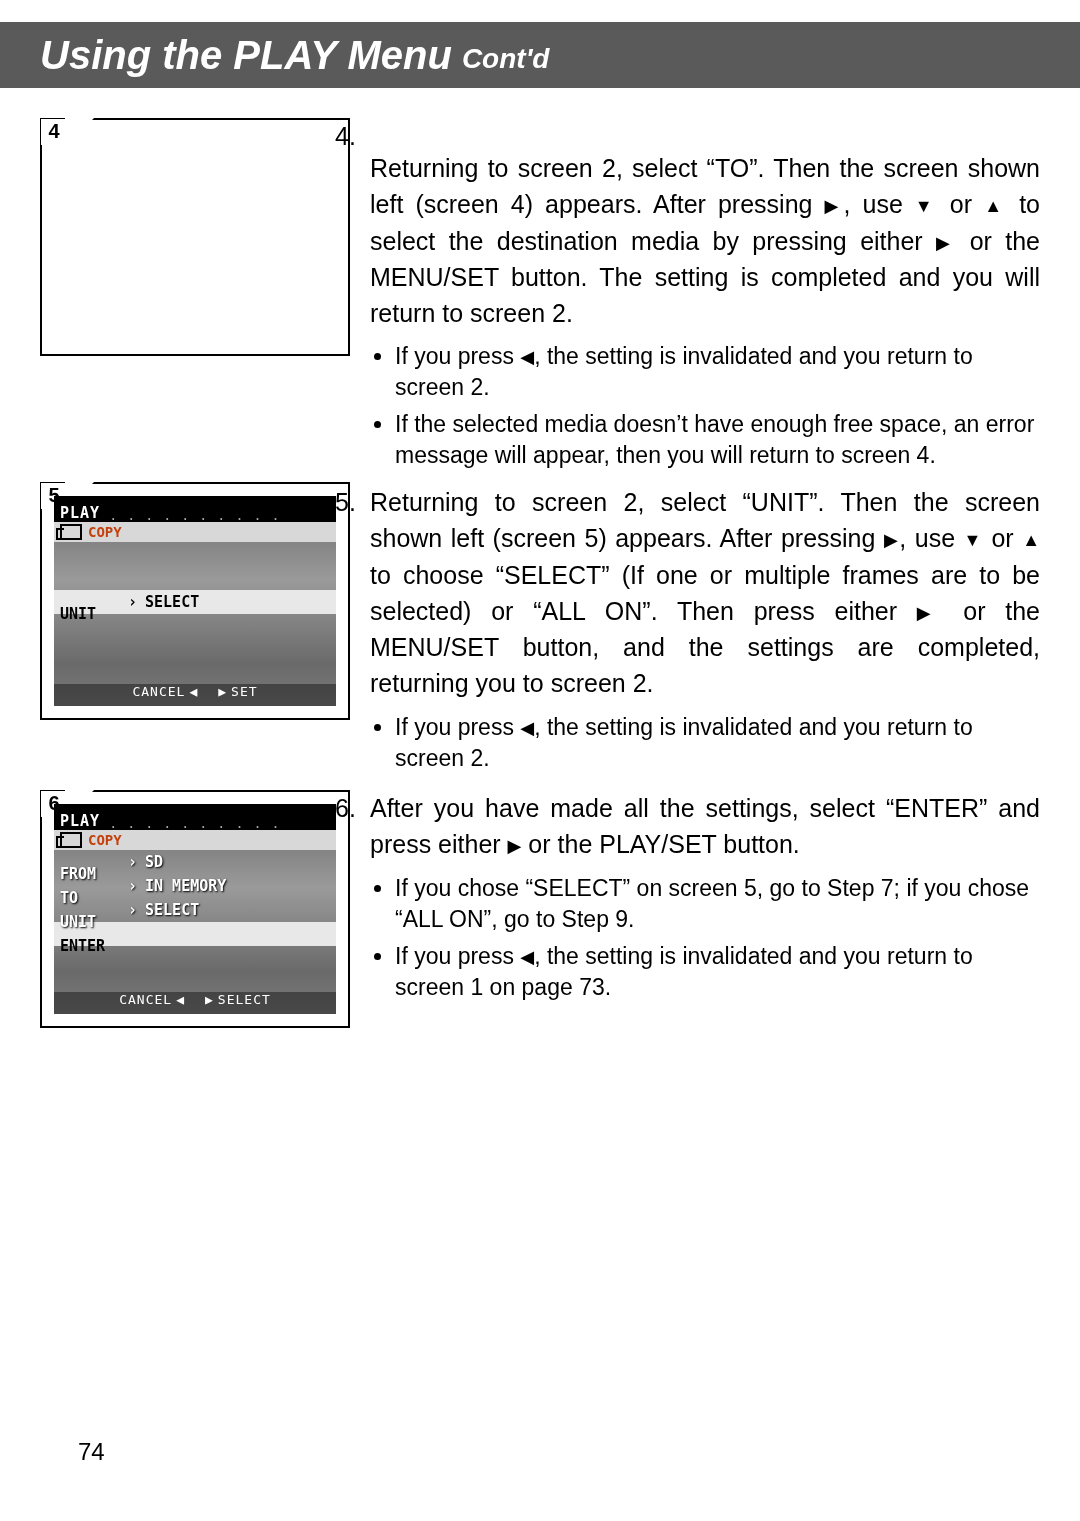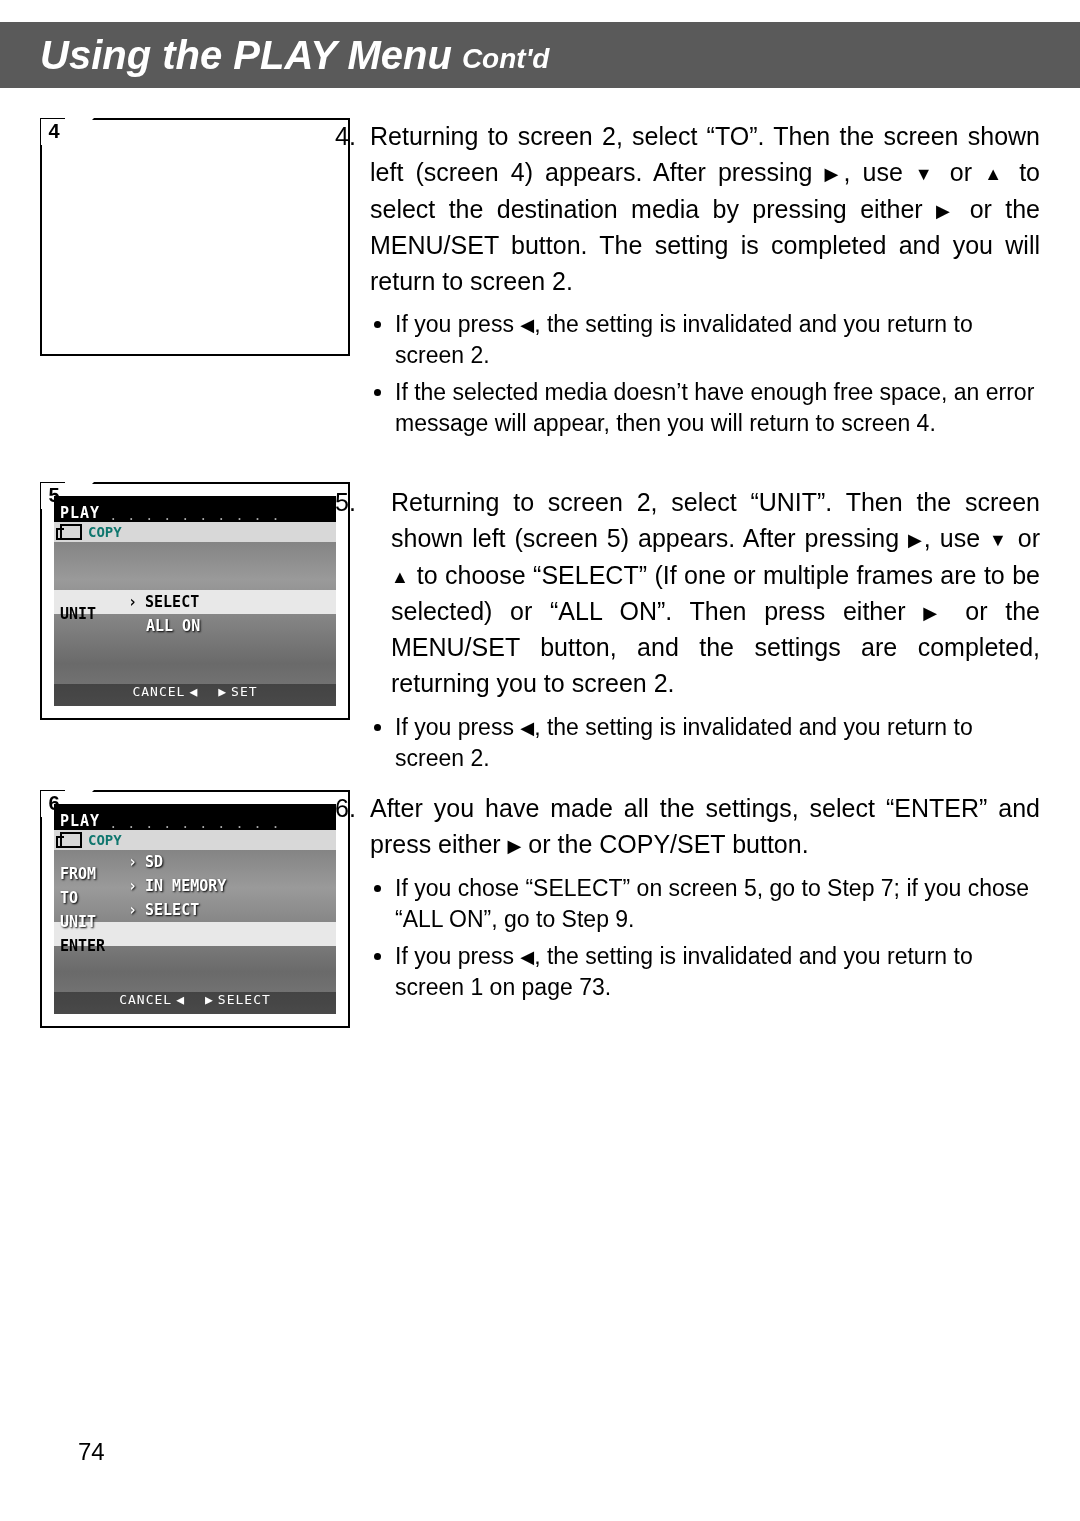"Returning to screen 2, select “TO”." p { margin-top: none -> 32px }
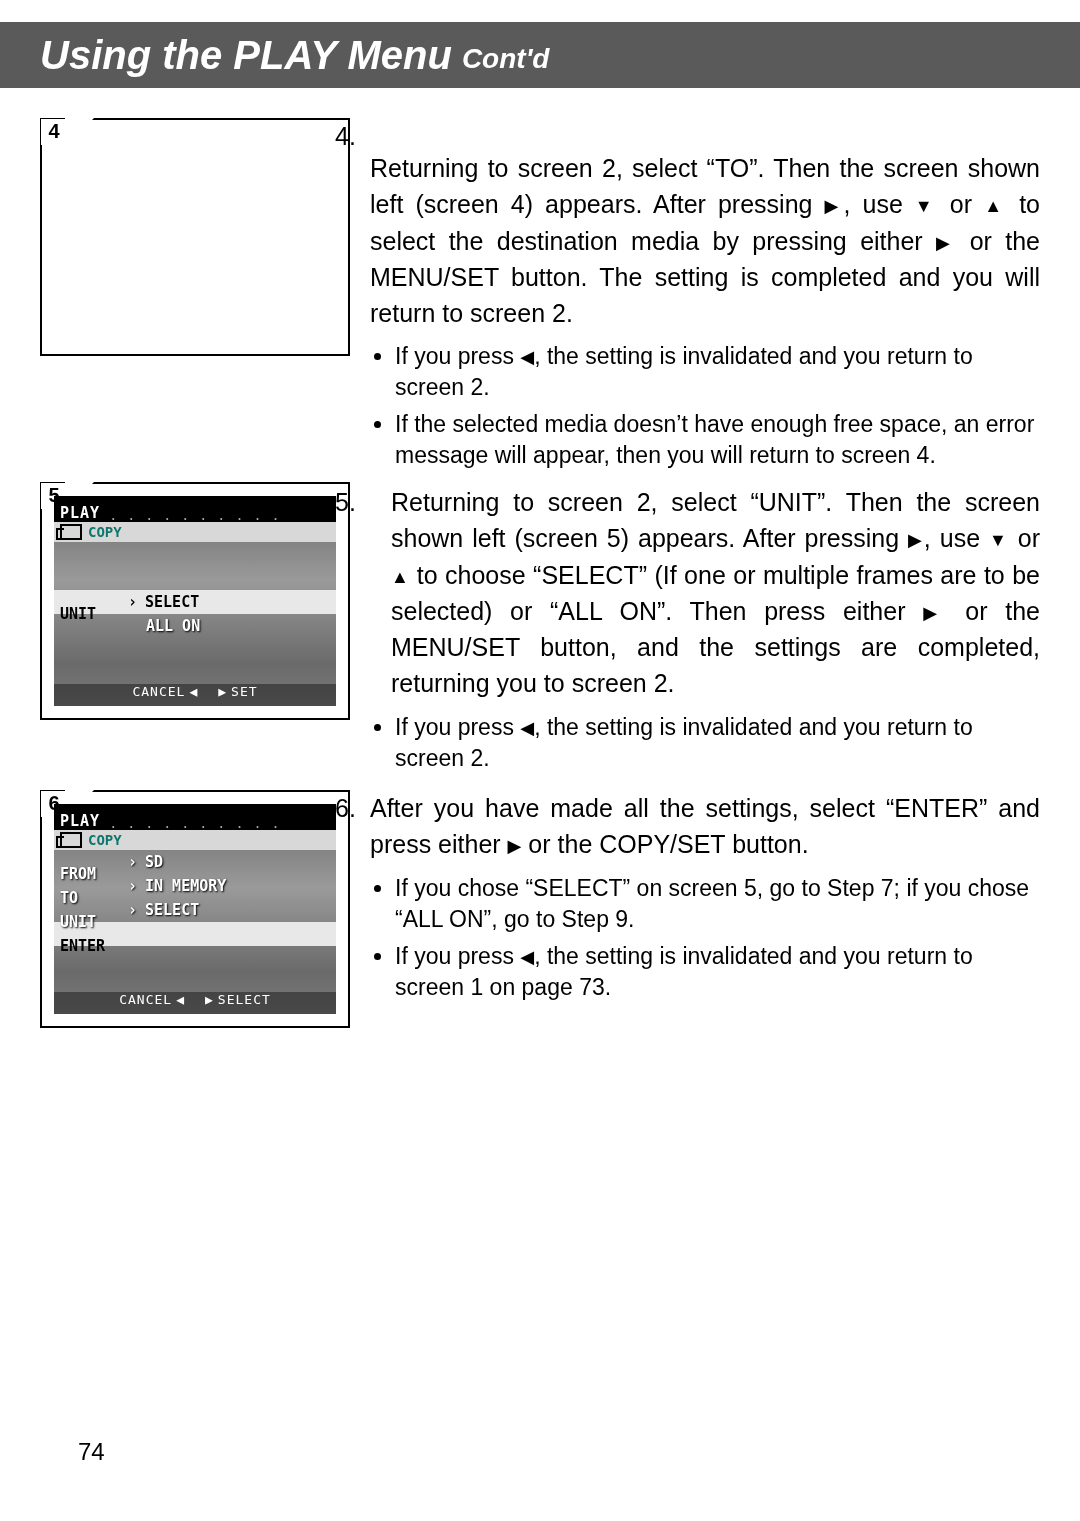"Returning to screen 2, select “UNIT”." p { margin-left: 21px -> none }
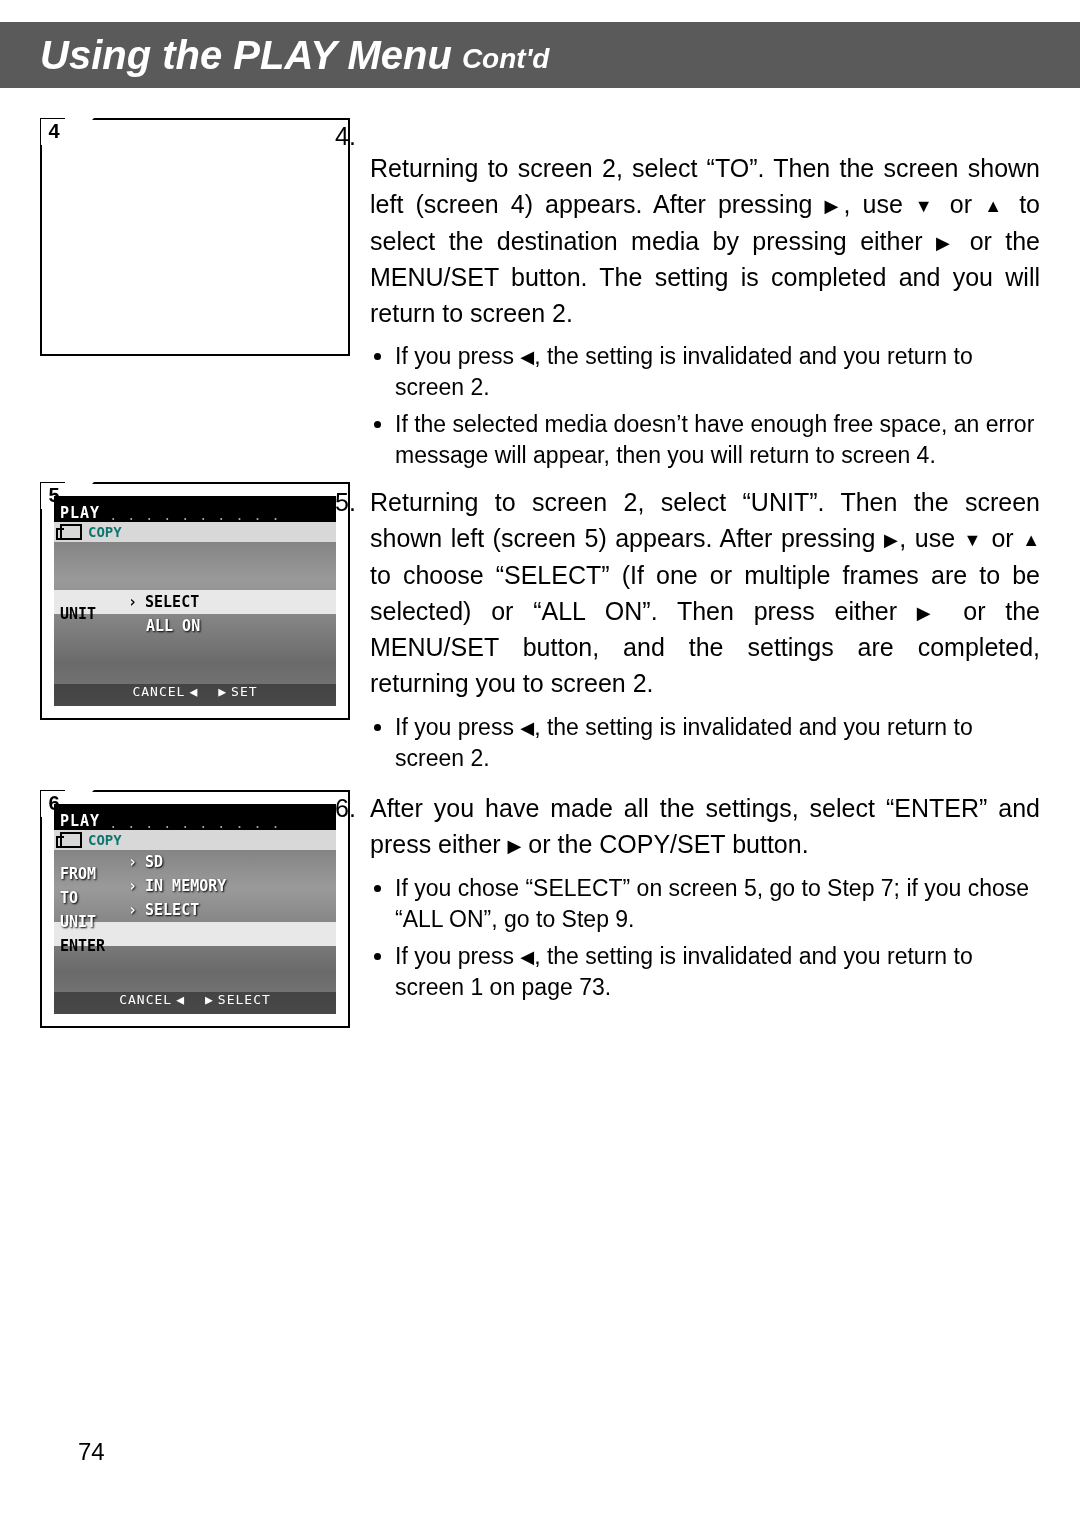"COPY" .lcd .tab { color: #0f766e -> #c2410c }
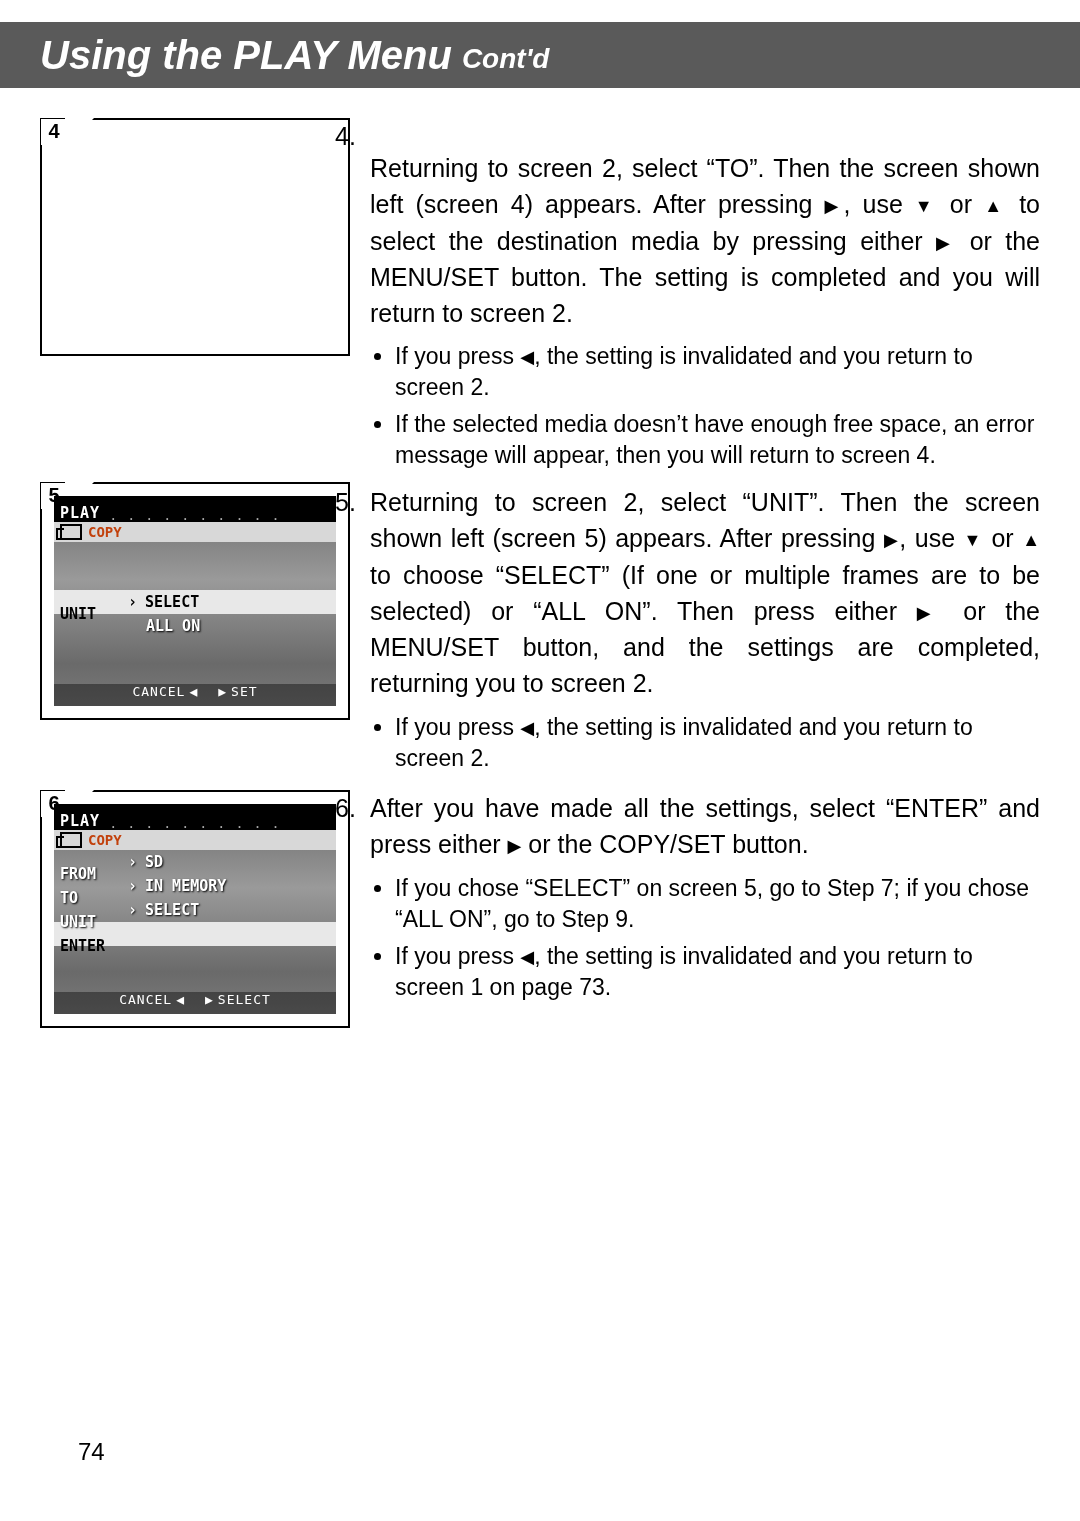"ALL ON" div.row { html: <div> <span>ALL ON</span> </div> -> none }
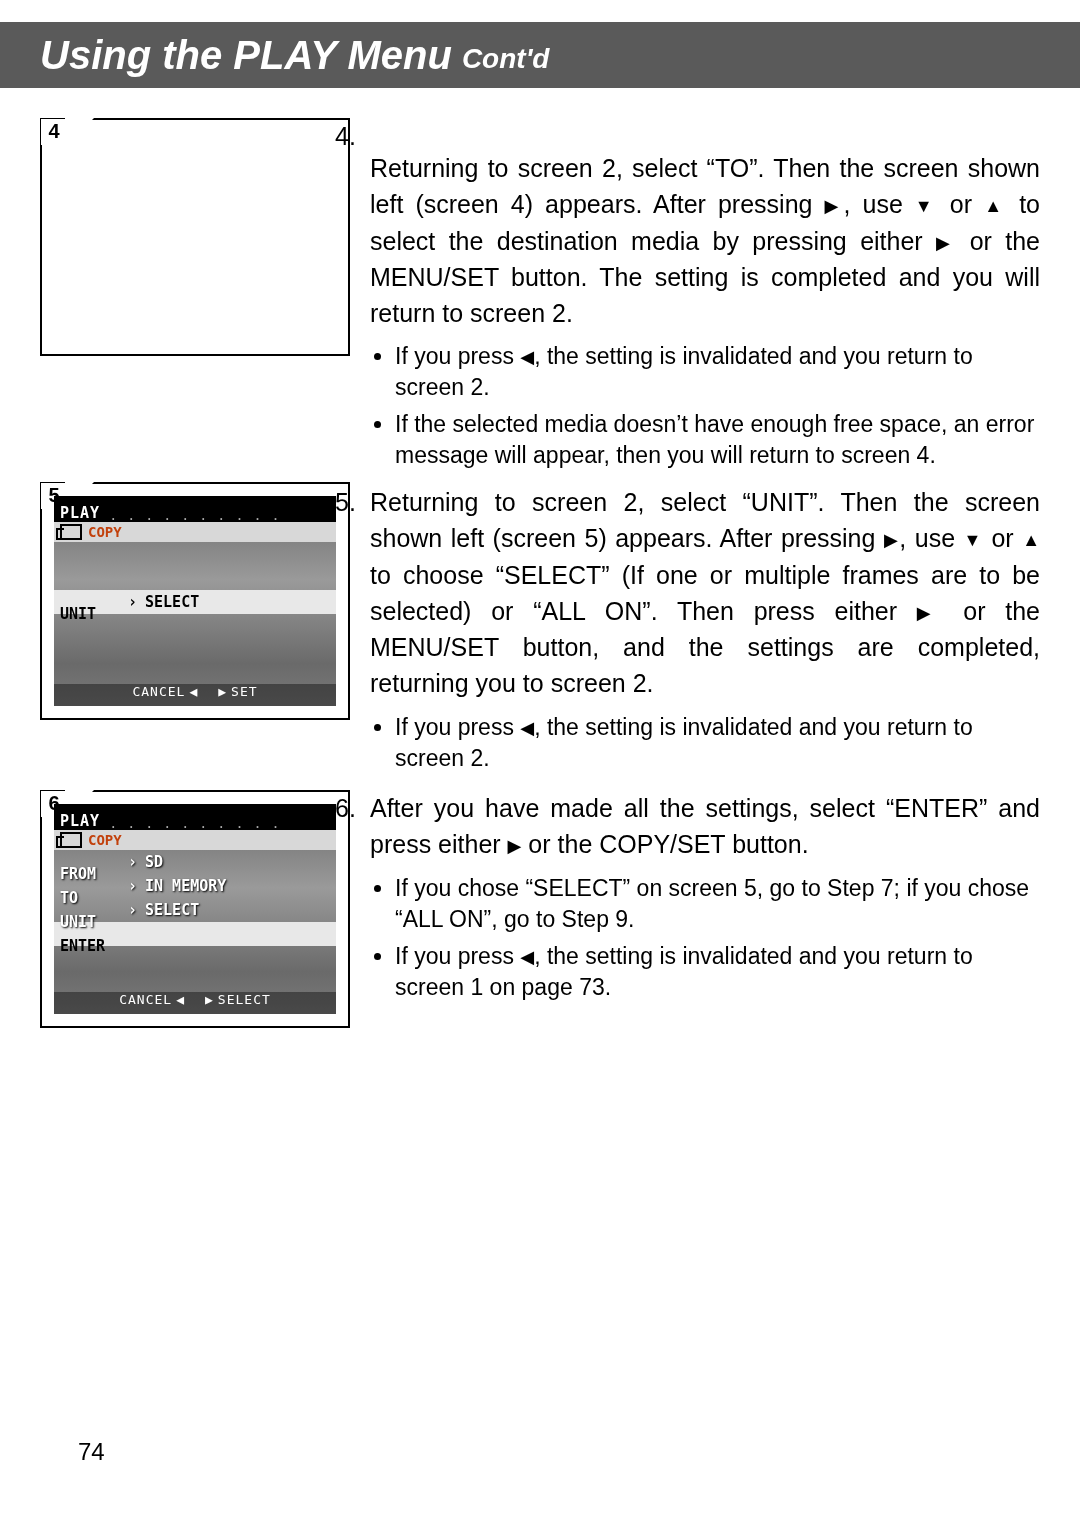"or the COPY/SET button." span { text: COPY/SET -> PLAY/SET }
